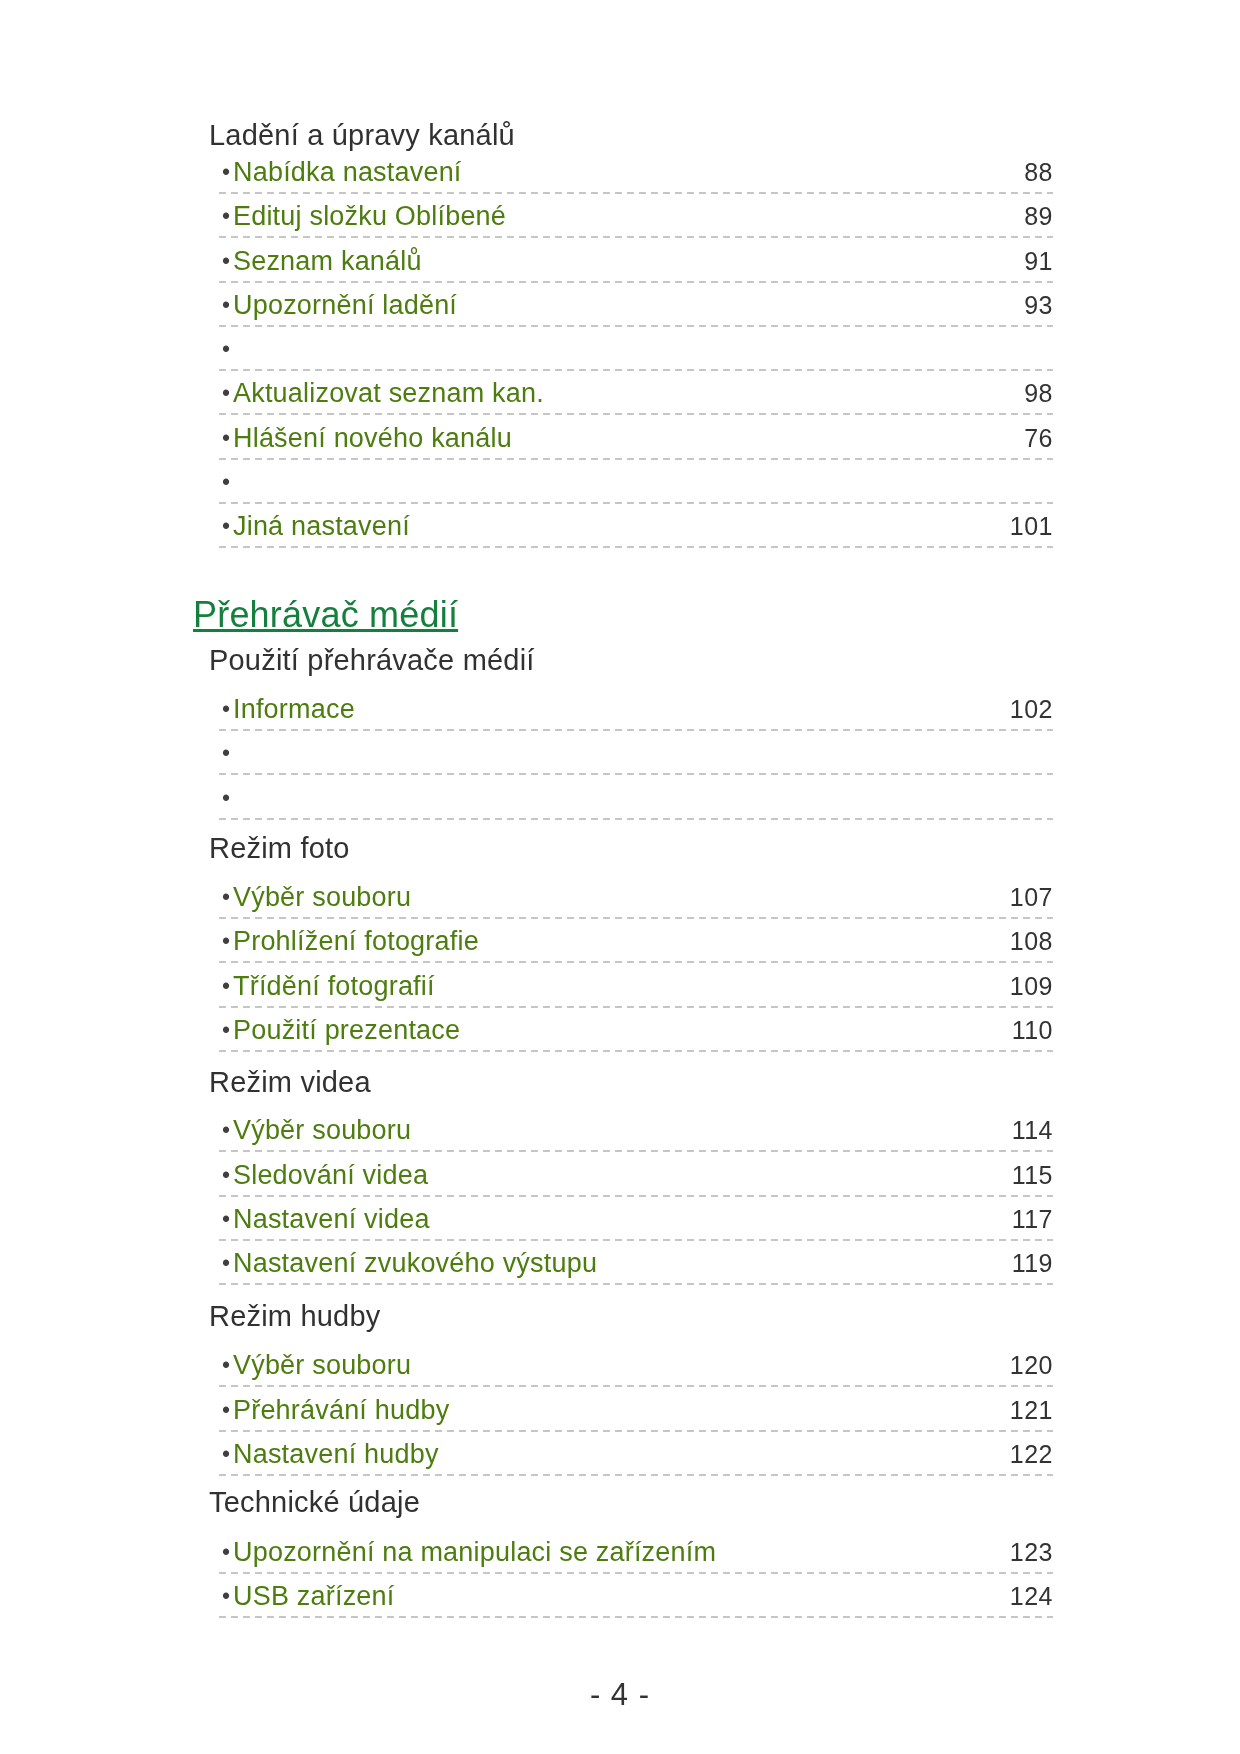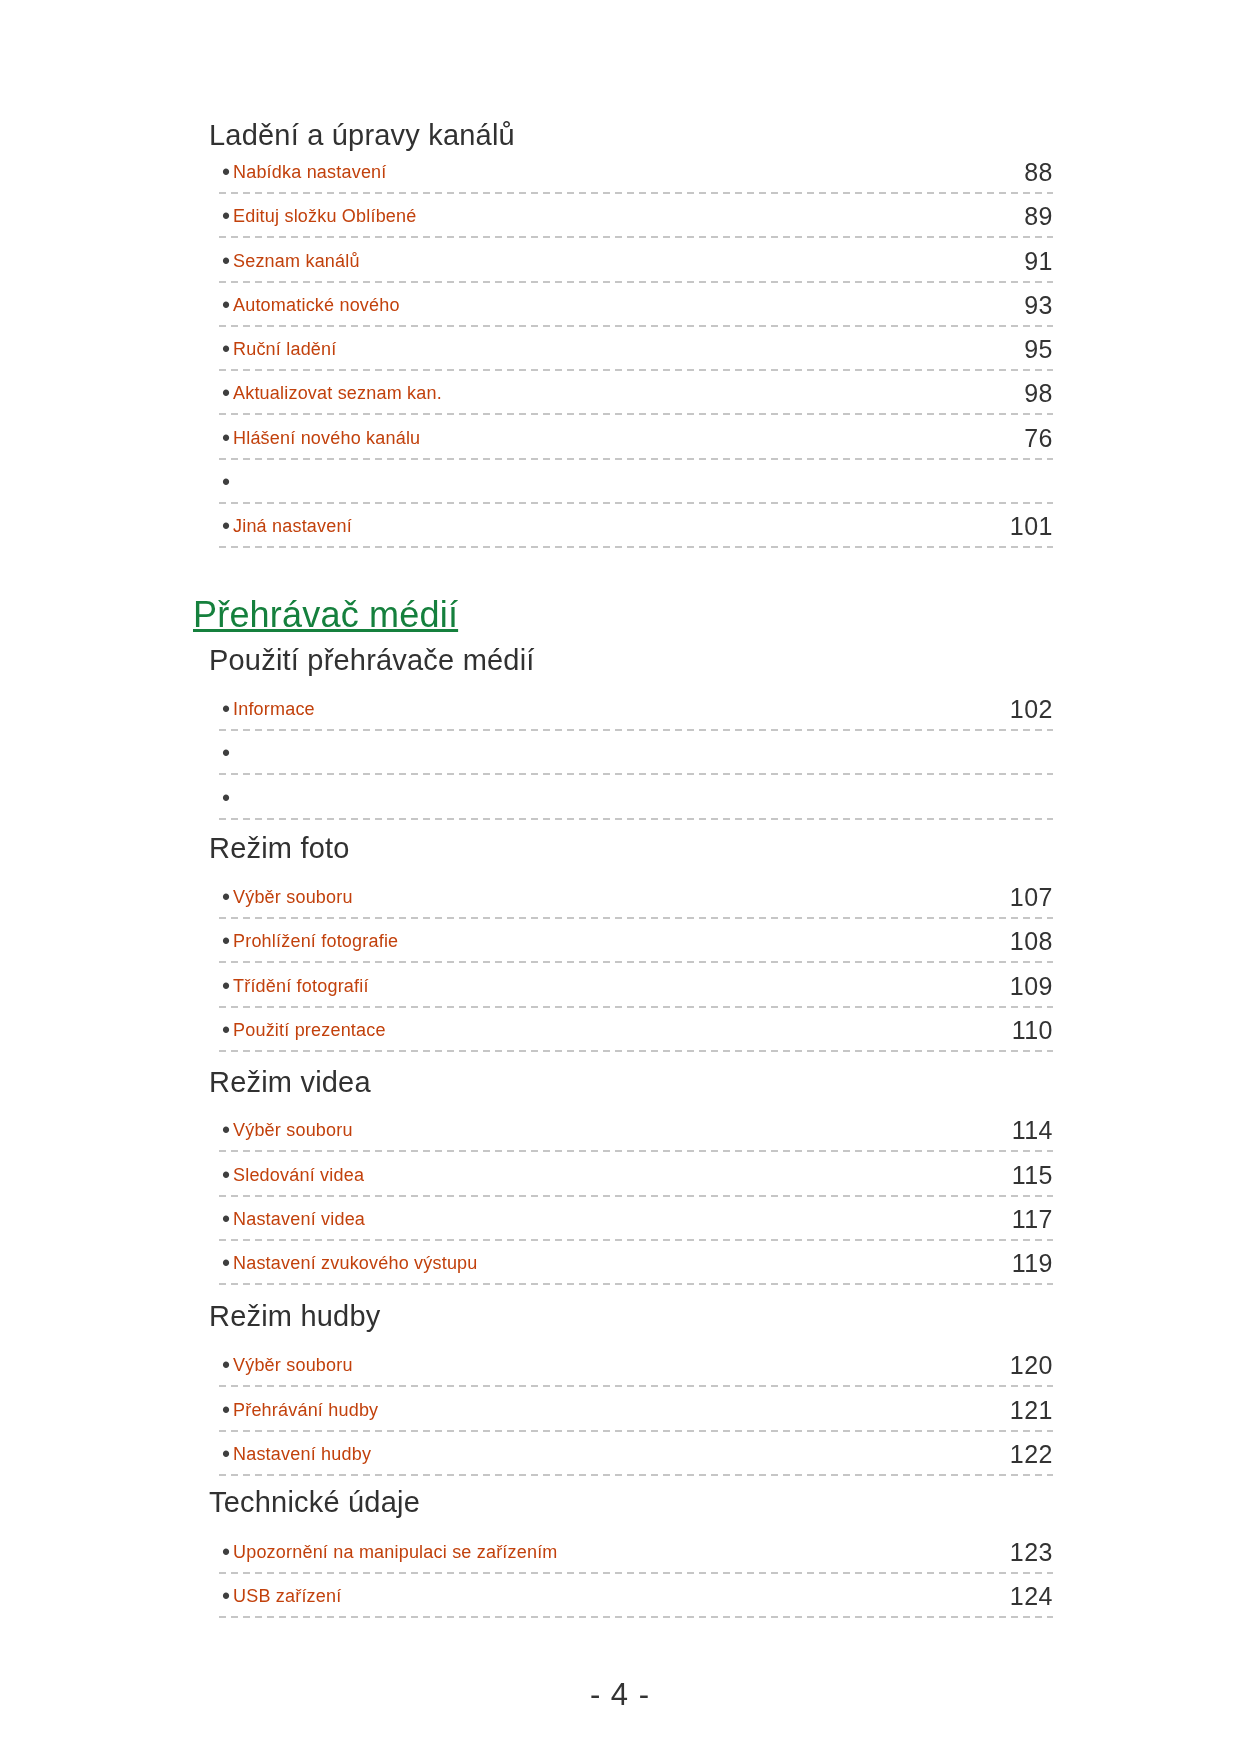"Nabídka nastavení" .entry-label { color: #c2410c -> #4d7c0f; font-size: 18px -> 27px }
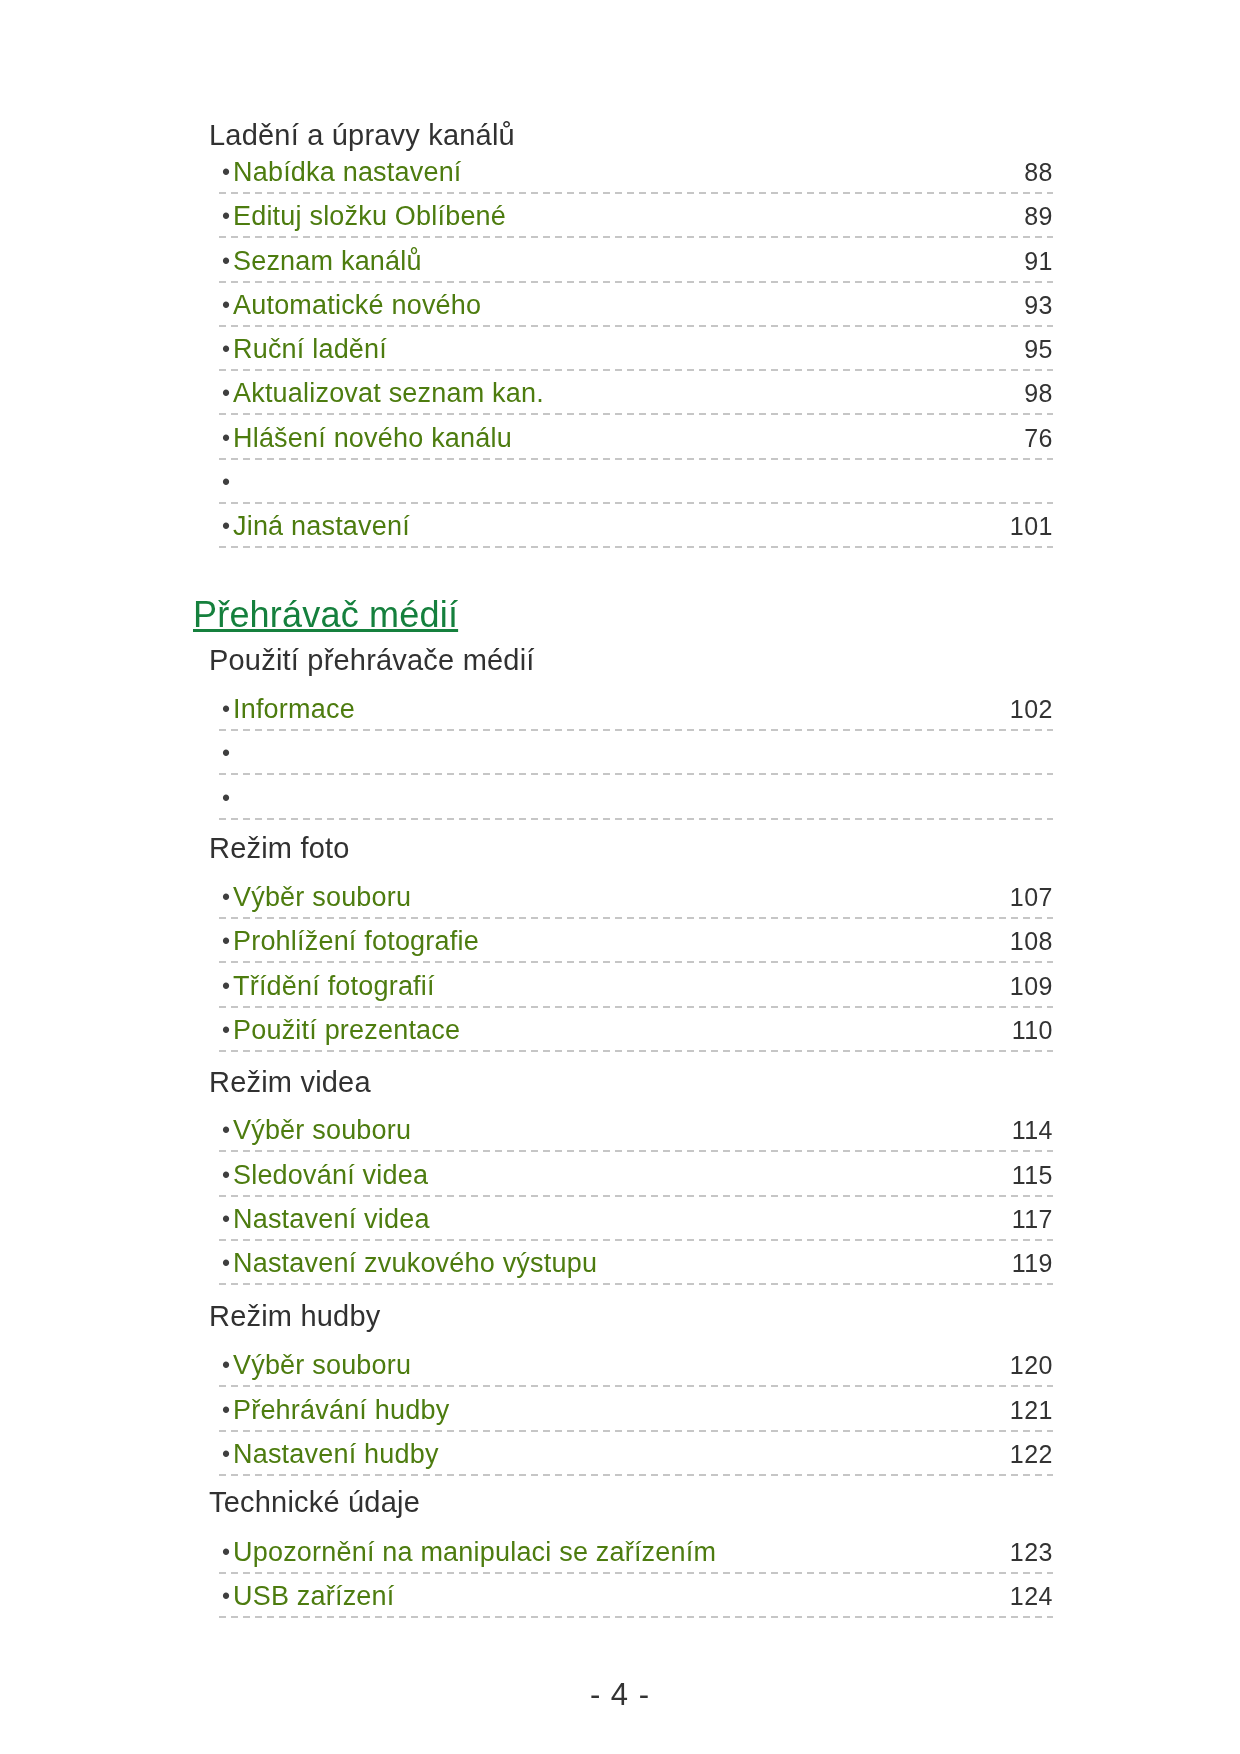"Automatické nového" span.entry-label { text: Automatické nového -> Upozornění ladění }
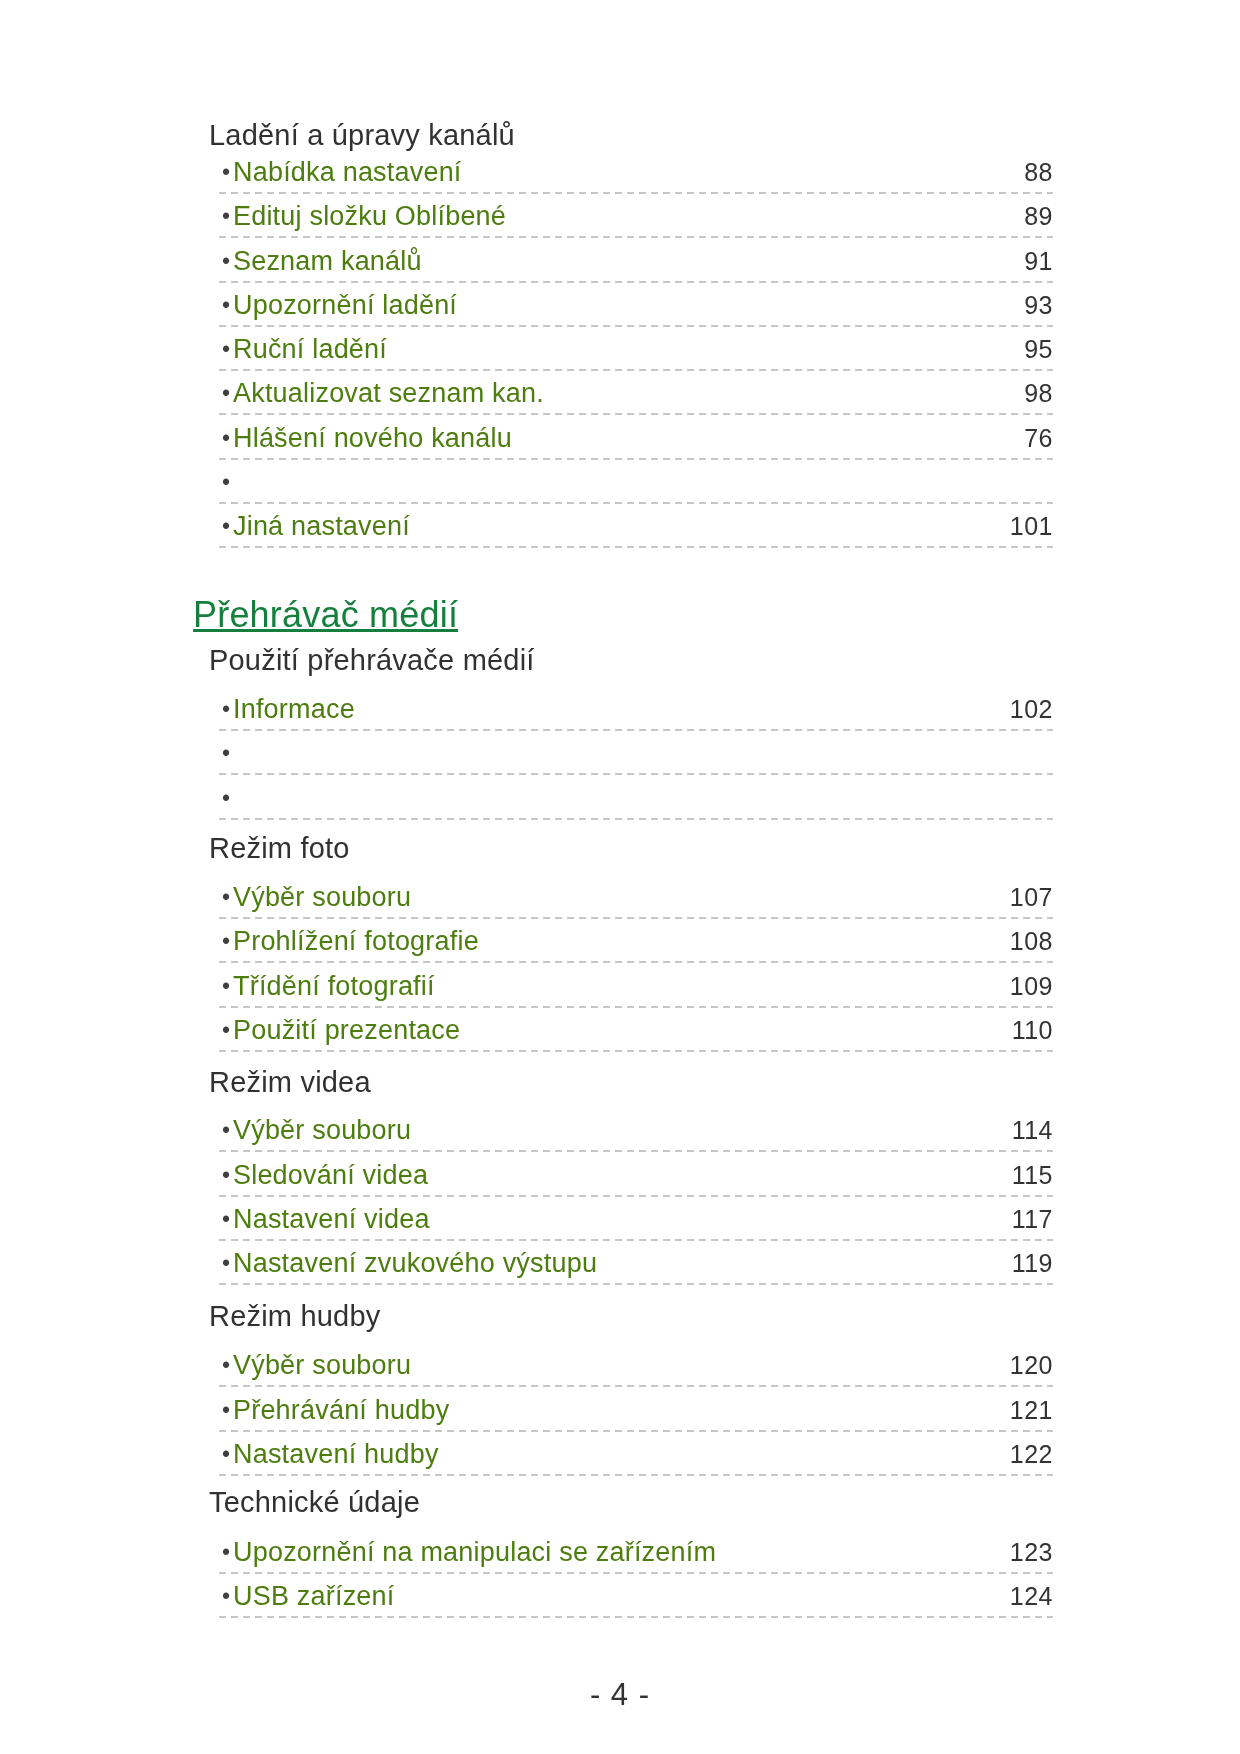"Ruční ladění" div.row { html: <div> <span>Ruční ladění</span> <span>95</span> </div> -> none }
